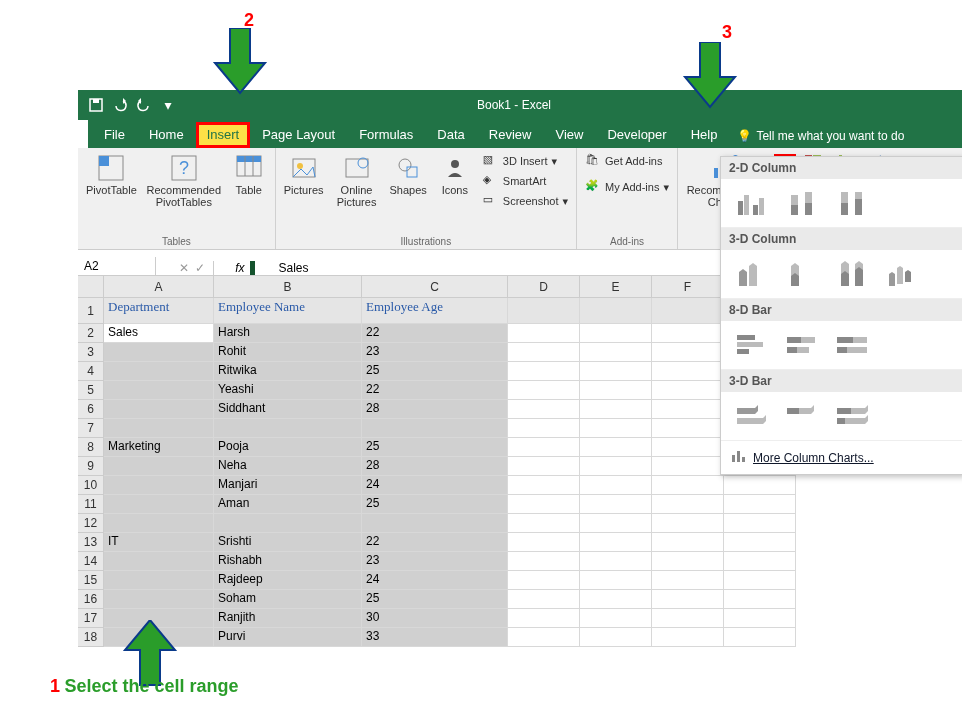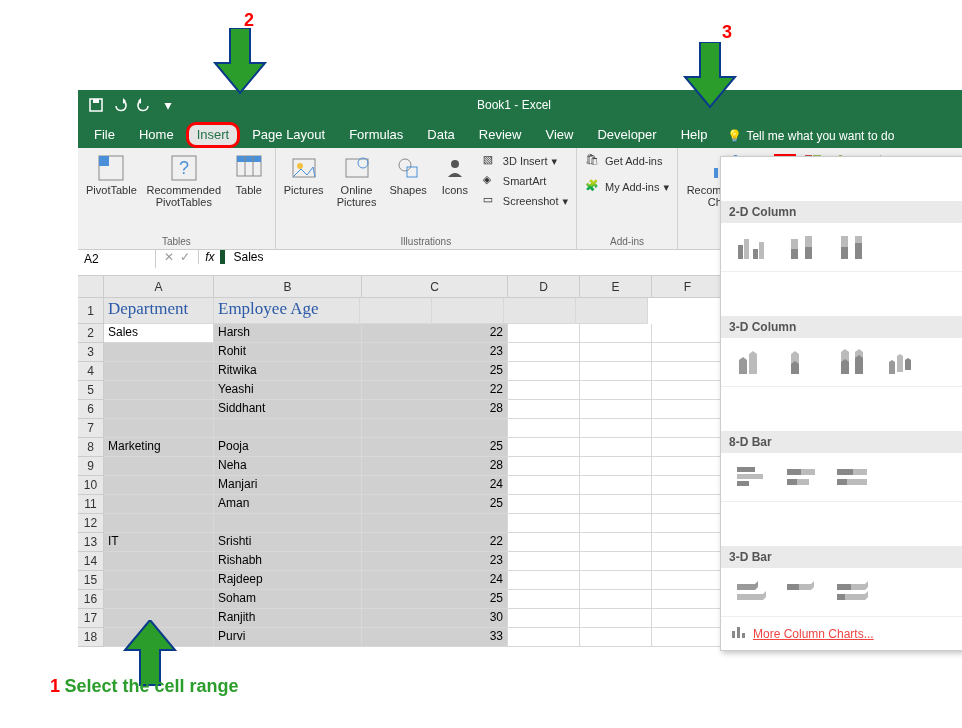"File" .tabs { margin-left: none -> 10px }
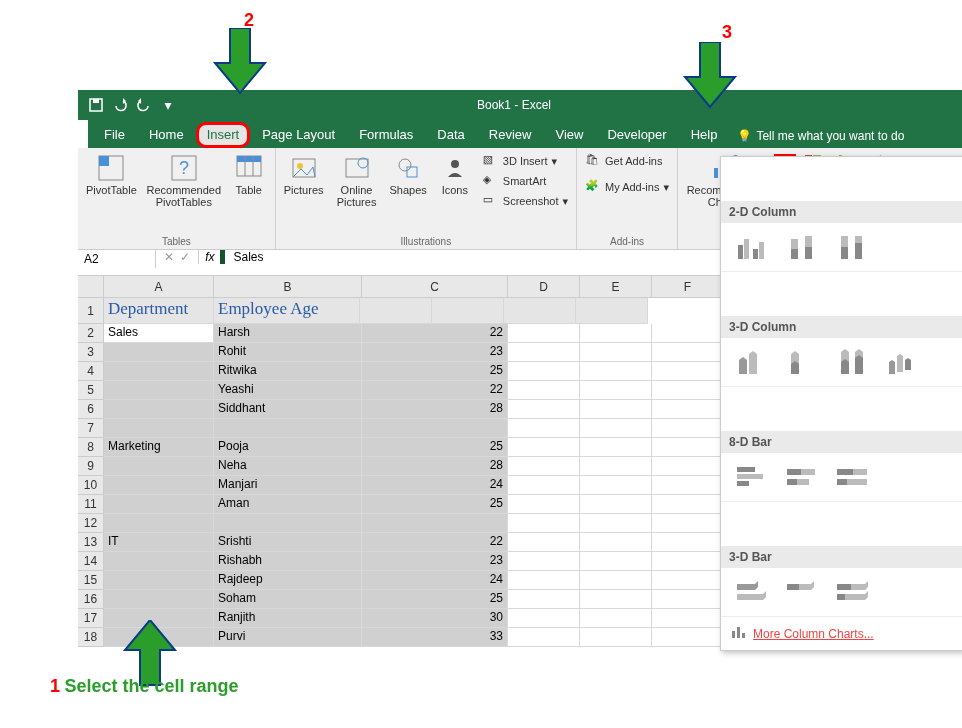"Insert" .tab.active { background: #e5e5e5 -> #fde047; border-radius: 10px -> none }
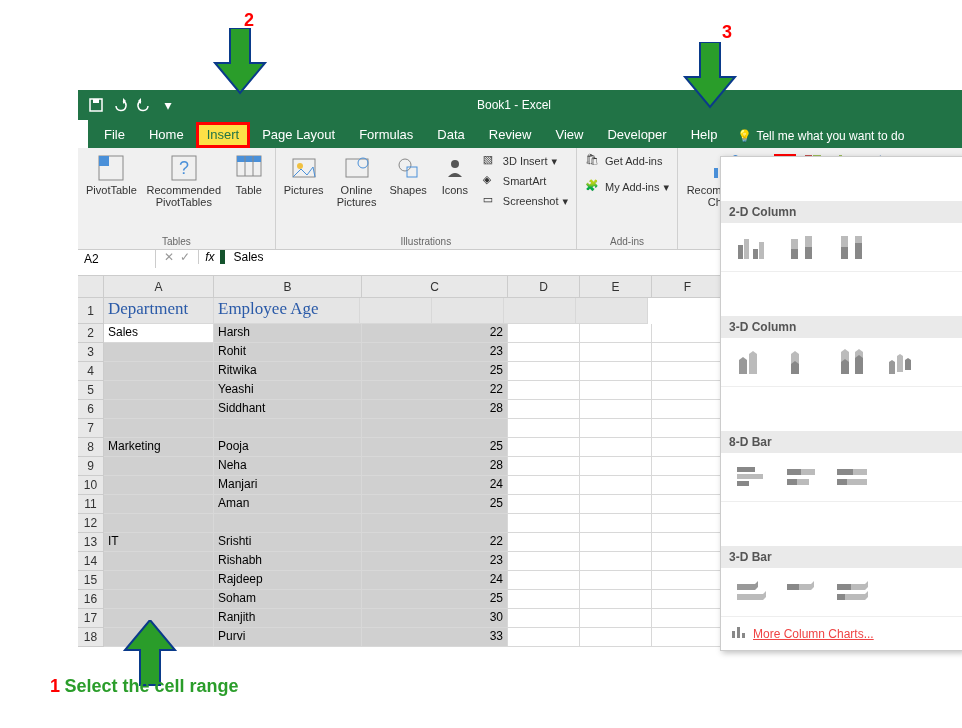"2-D Column" .cp-head { margin-top: 44px -> none }
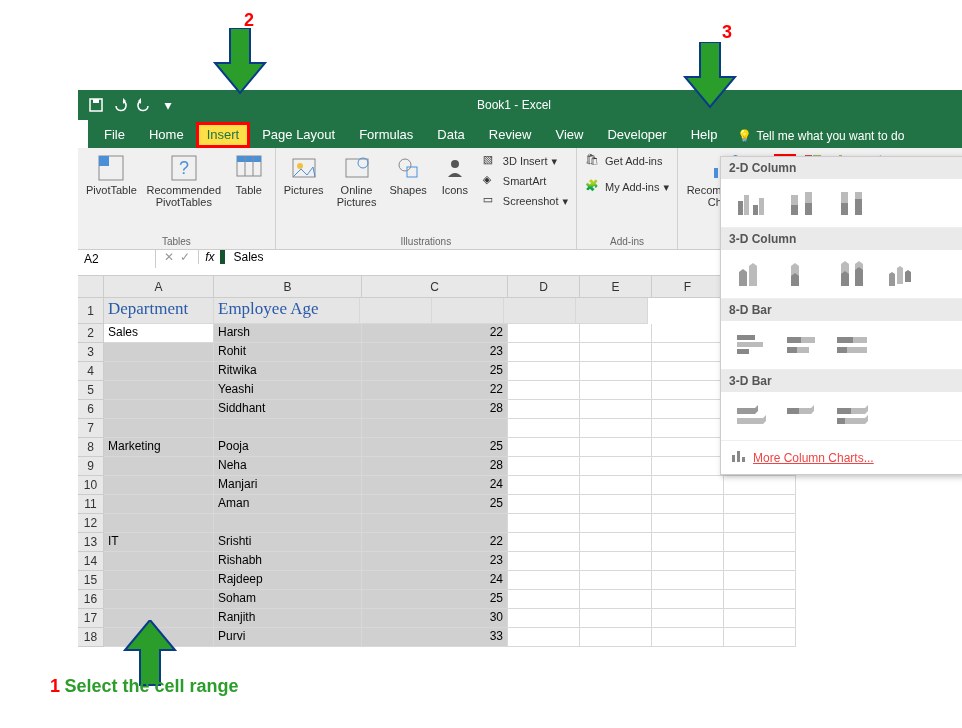"A2" .fbar { align-items: flex-start -> flex-end; gap: none -> 15px }
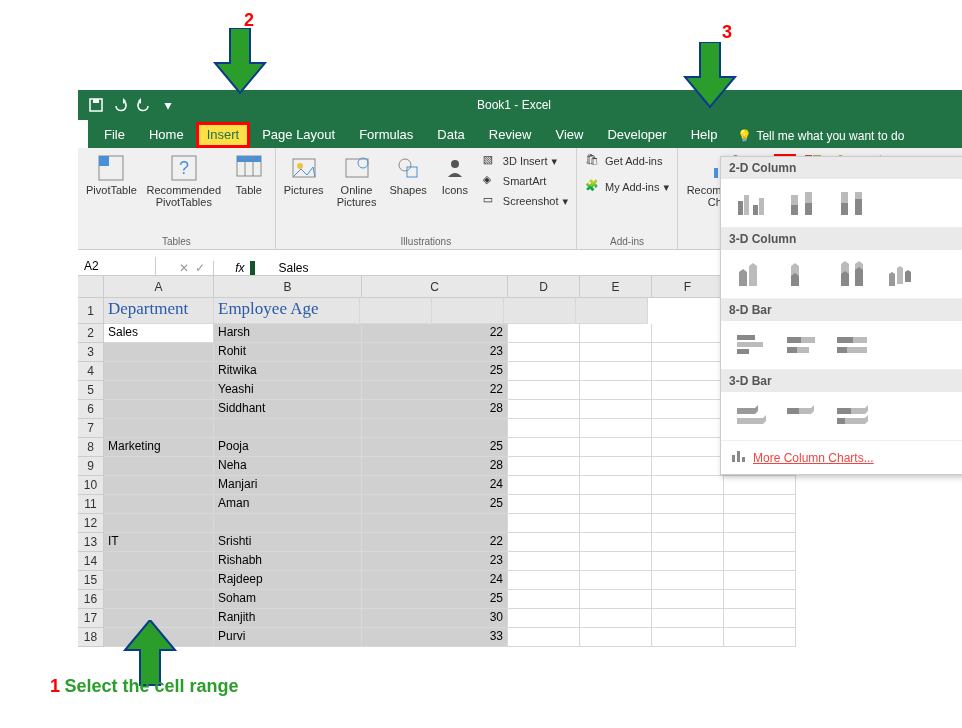"Department" .header-row .cell { font-size: 17px -> 13px }
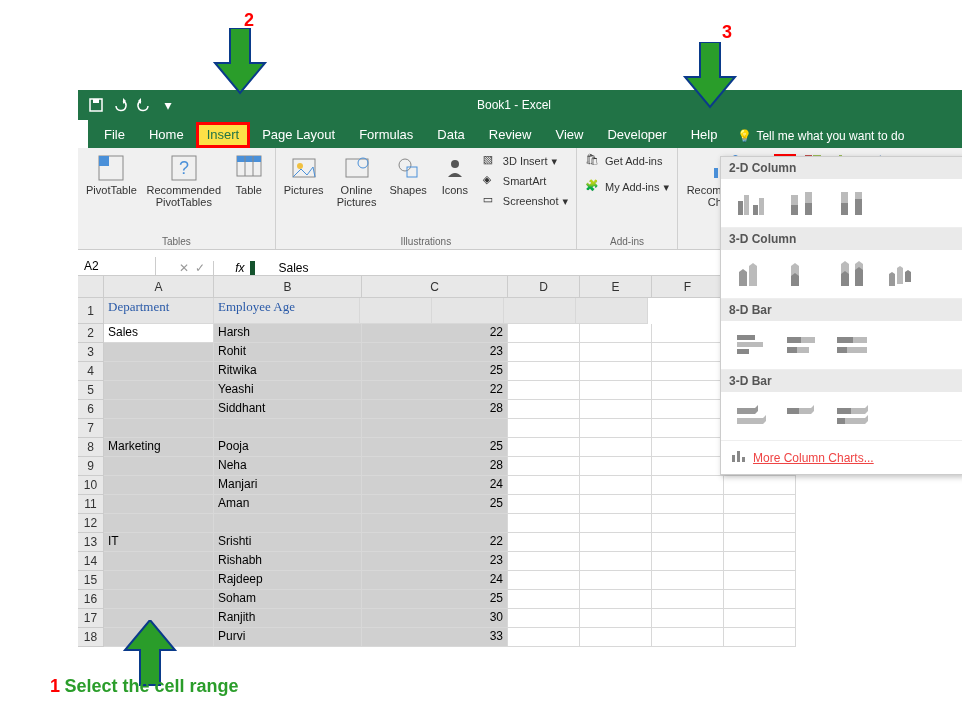"Employee Name" div.cell { html: none -> <div>Employee Name</div> }
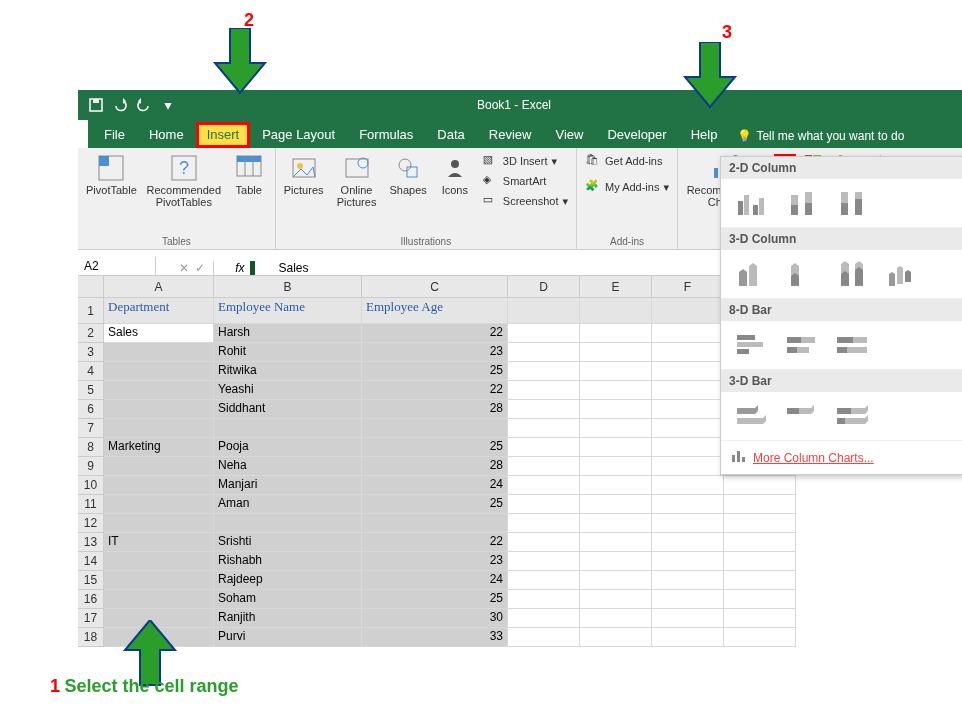"22" .cell.num { text-align: right -> none }
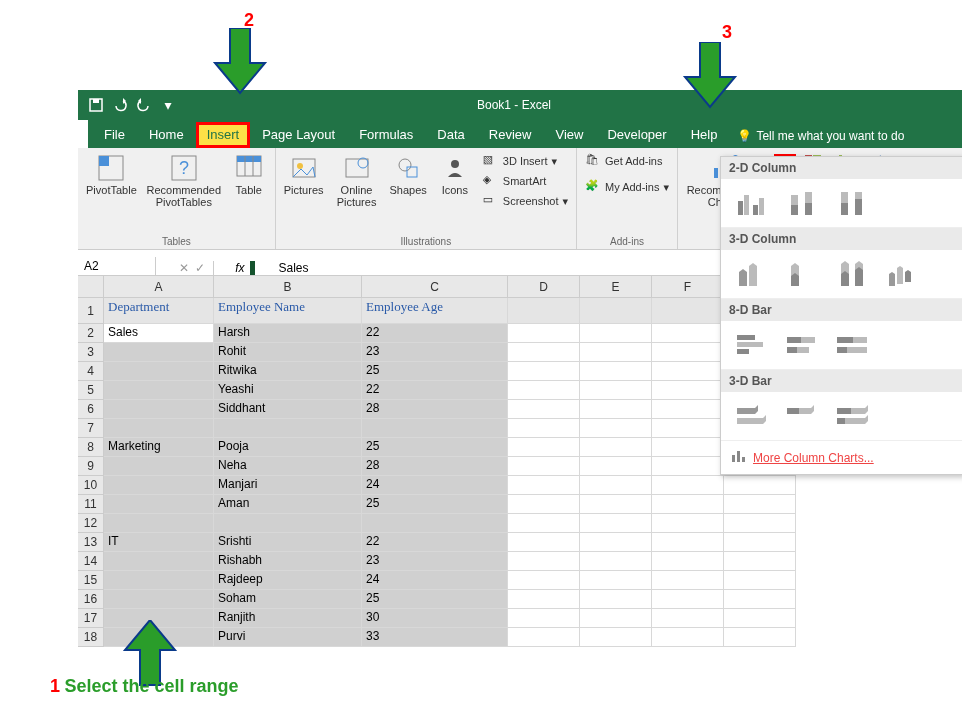"More Column Charts..." .cp-more { color: #ef4444 -> #0f172a }
